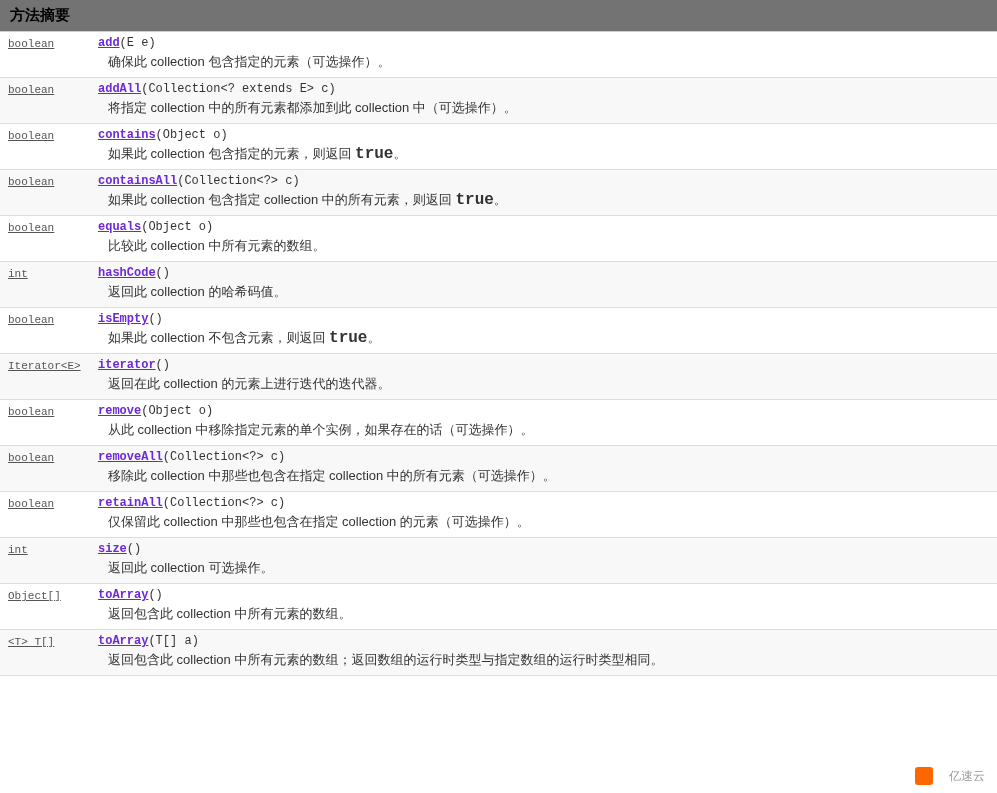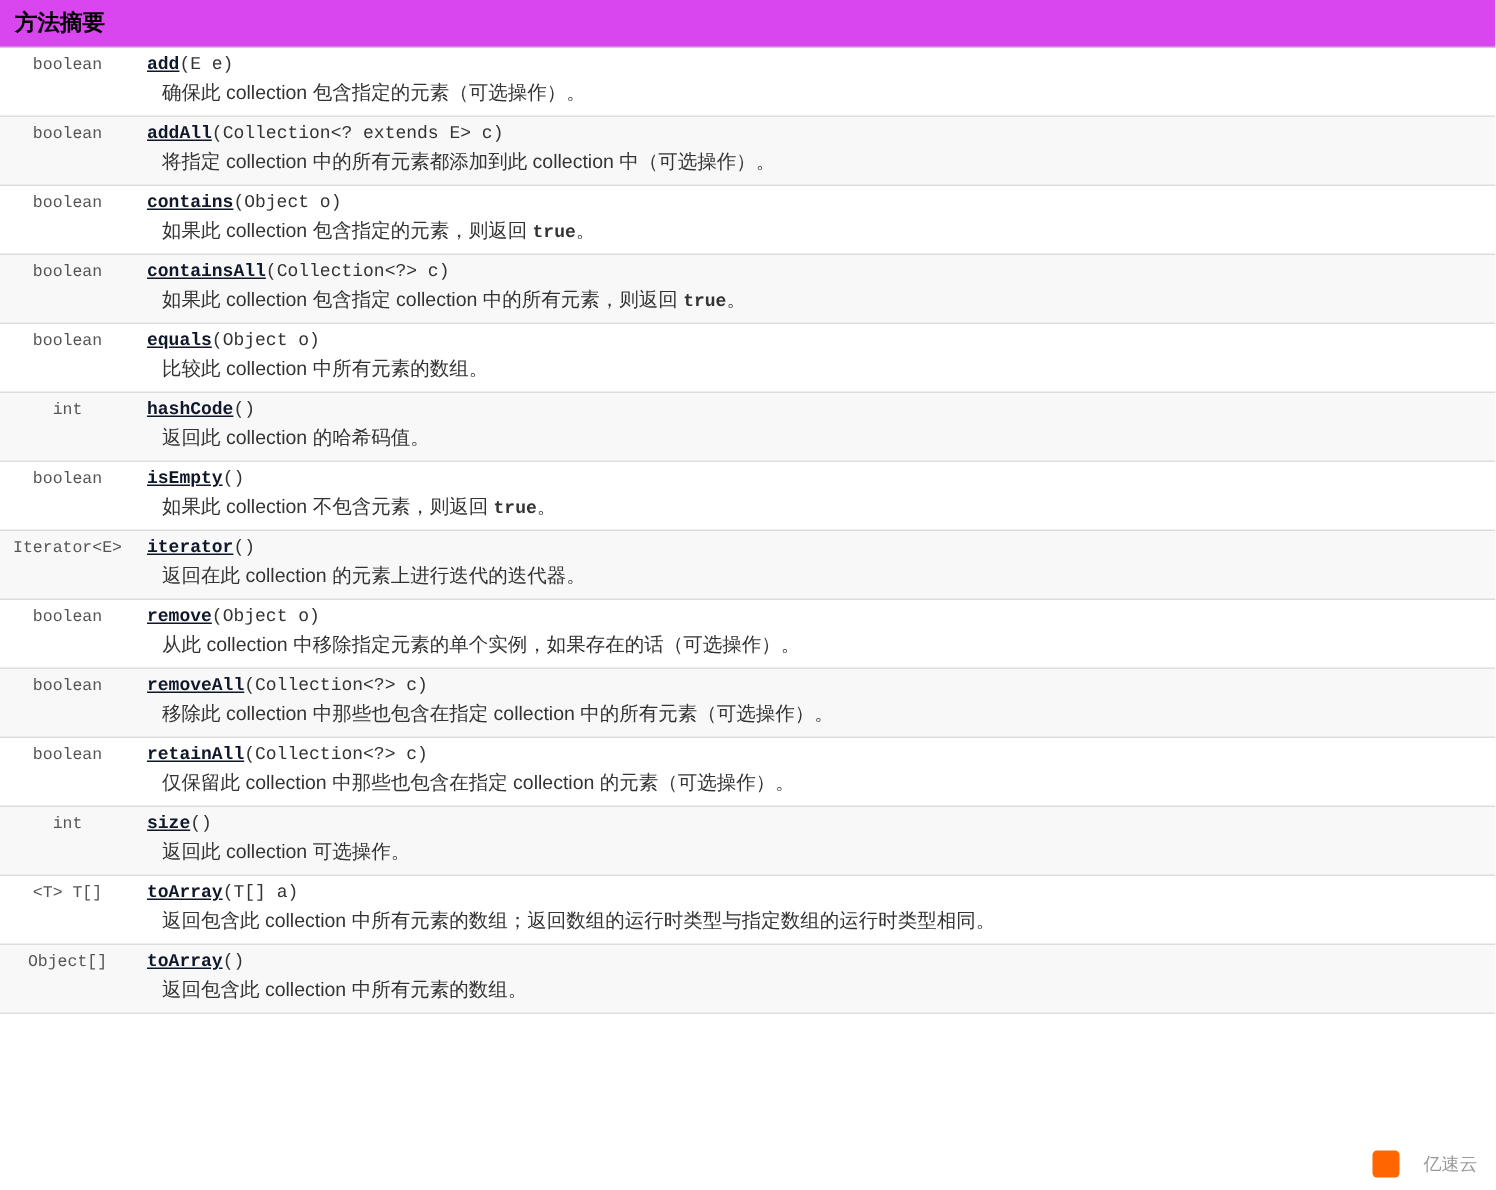"方法摘要" .section-title { background: #d946ef -> #737373 }
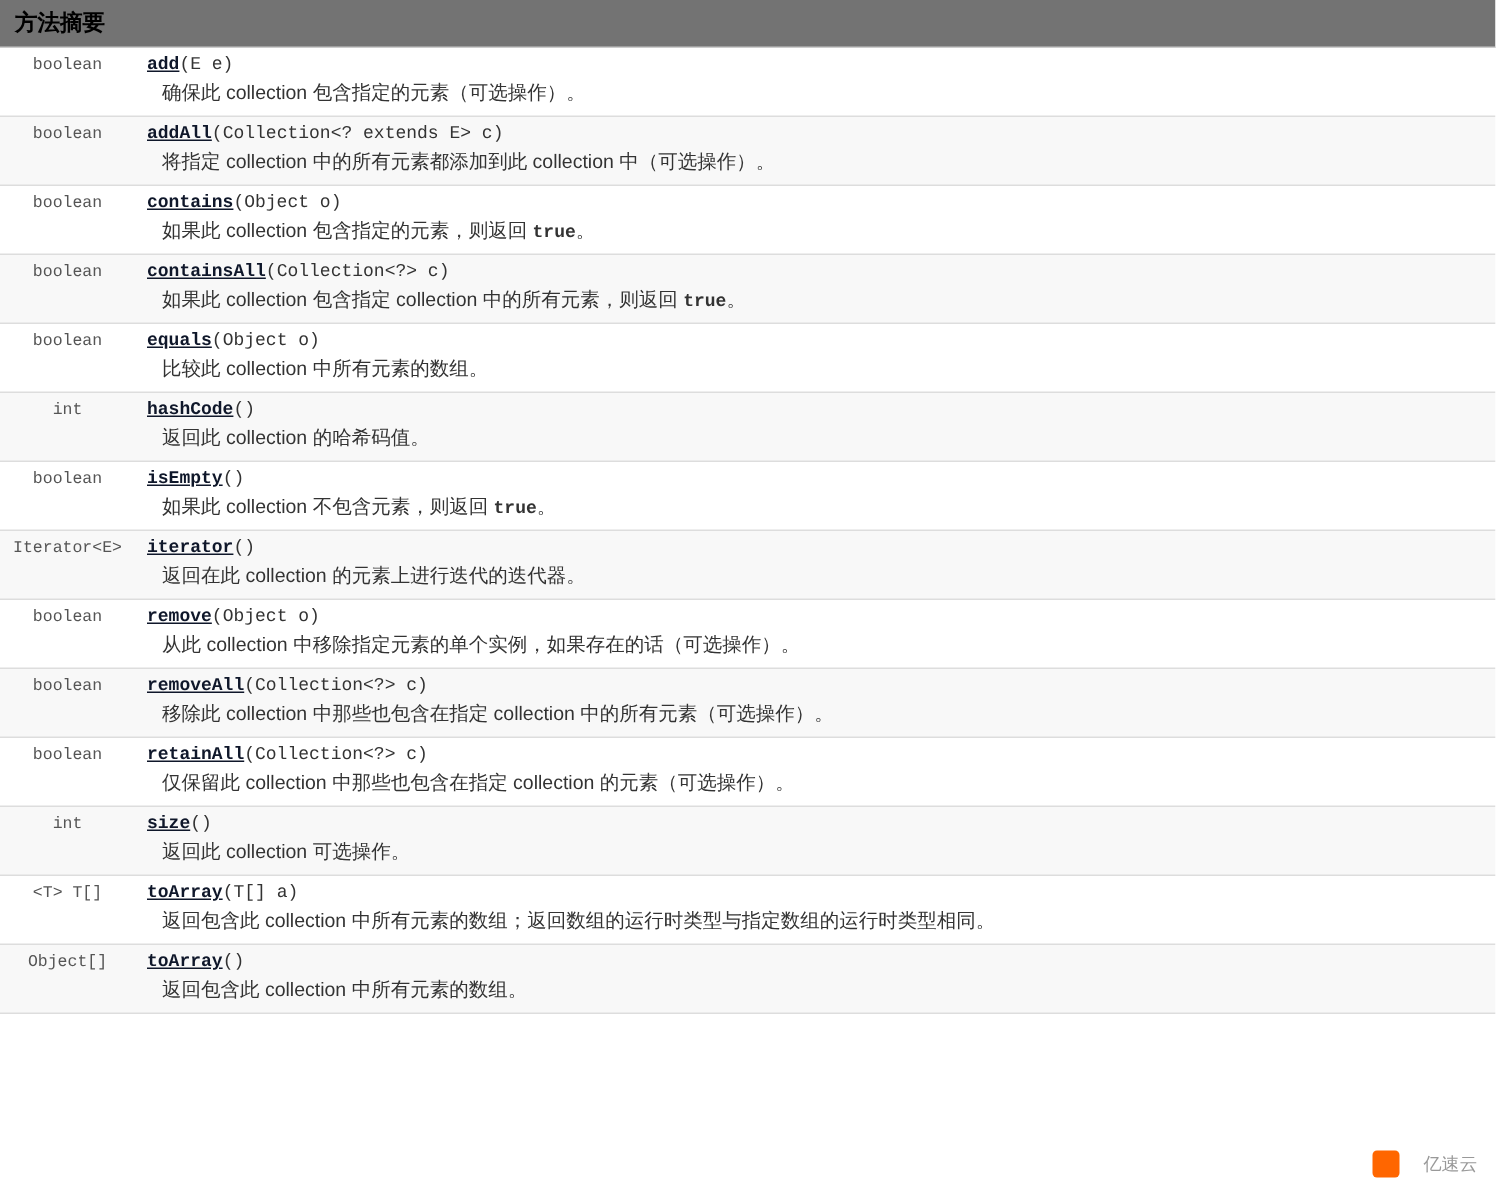"boolean" .return-type { text-align: center -> left; text-decoration: none -> underline }
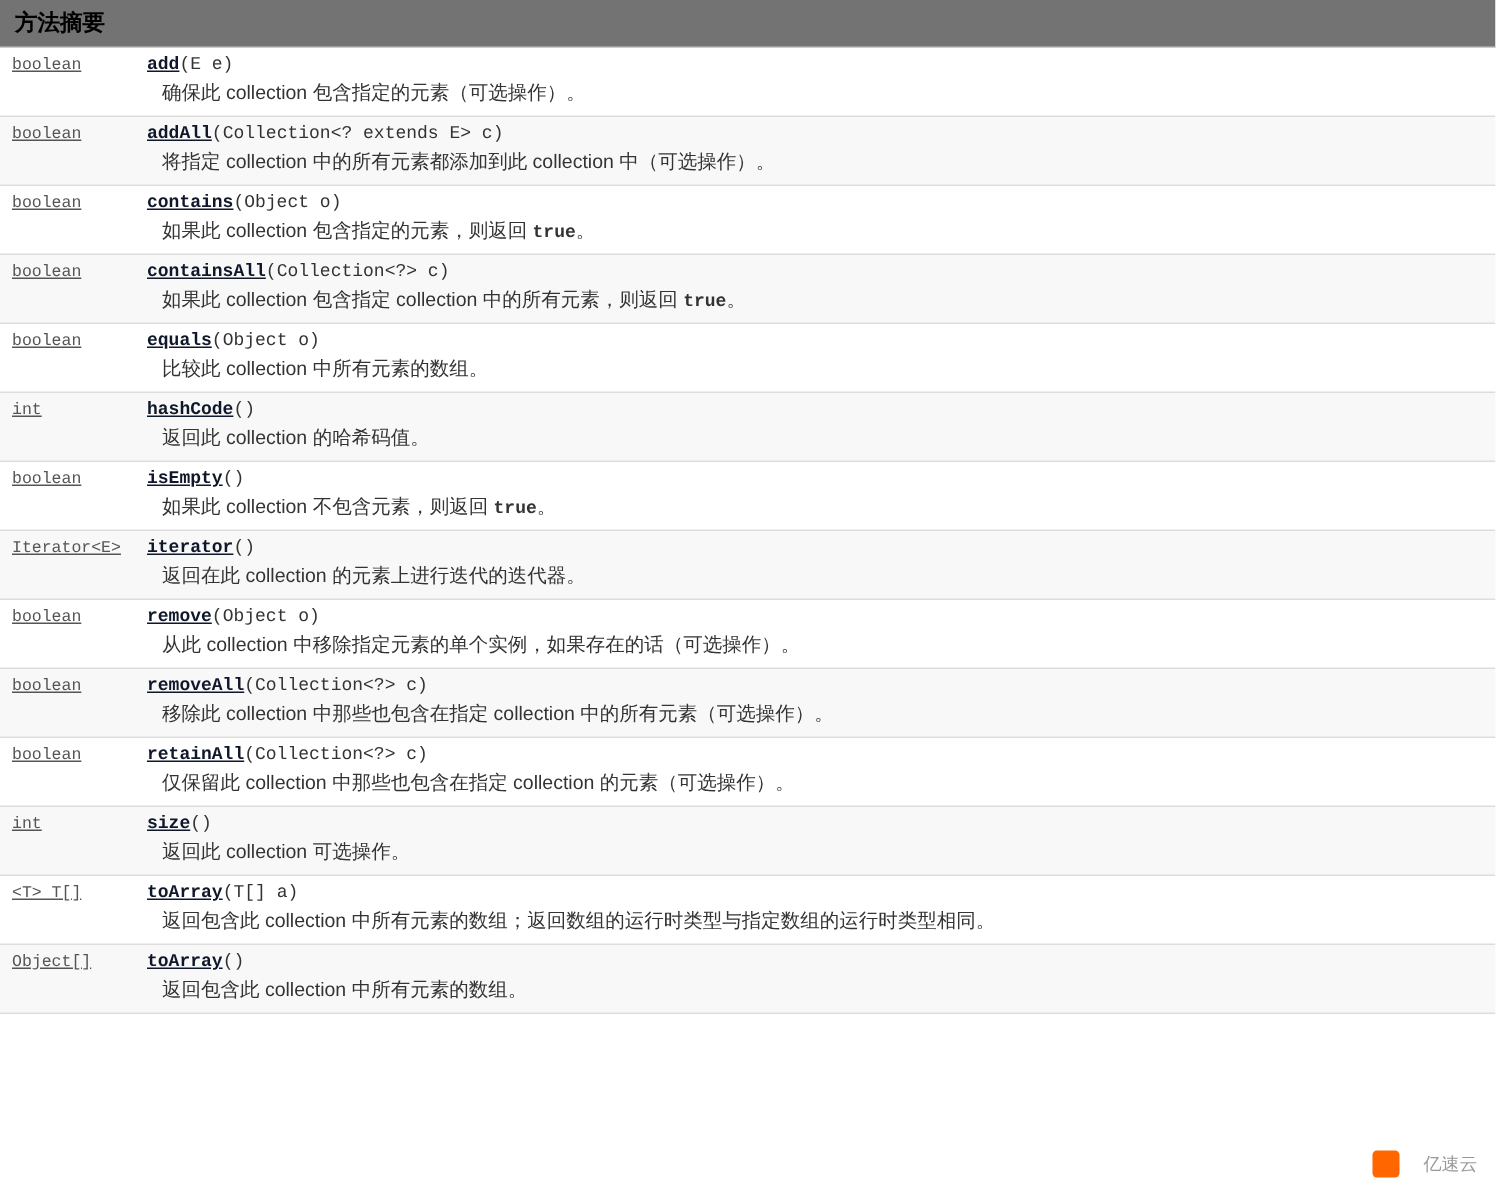"add" .method-signature a { color: #0f172a -> #6d28d9 }
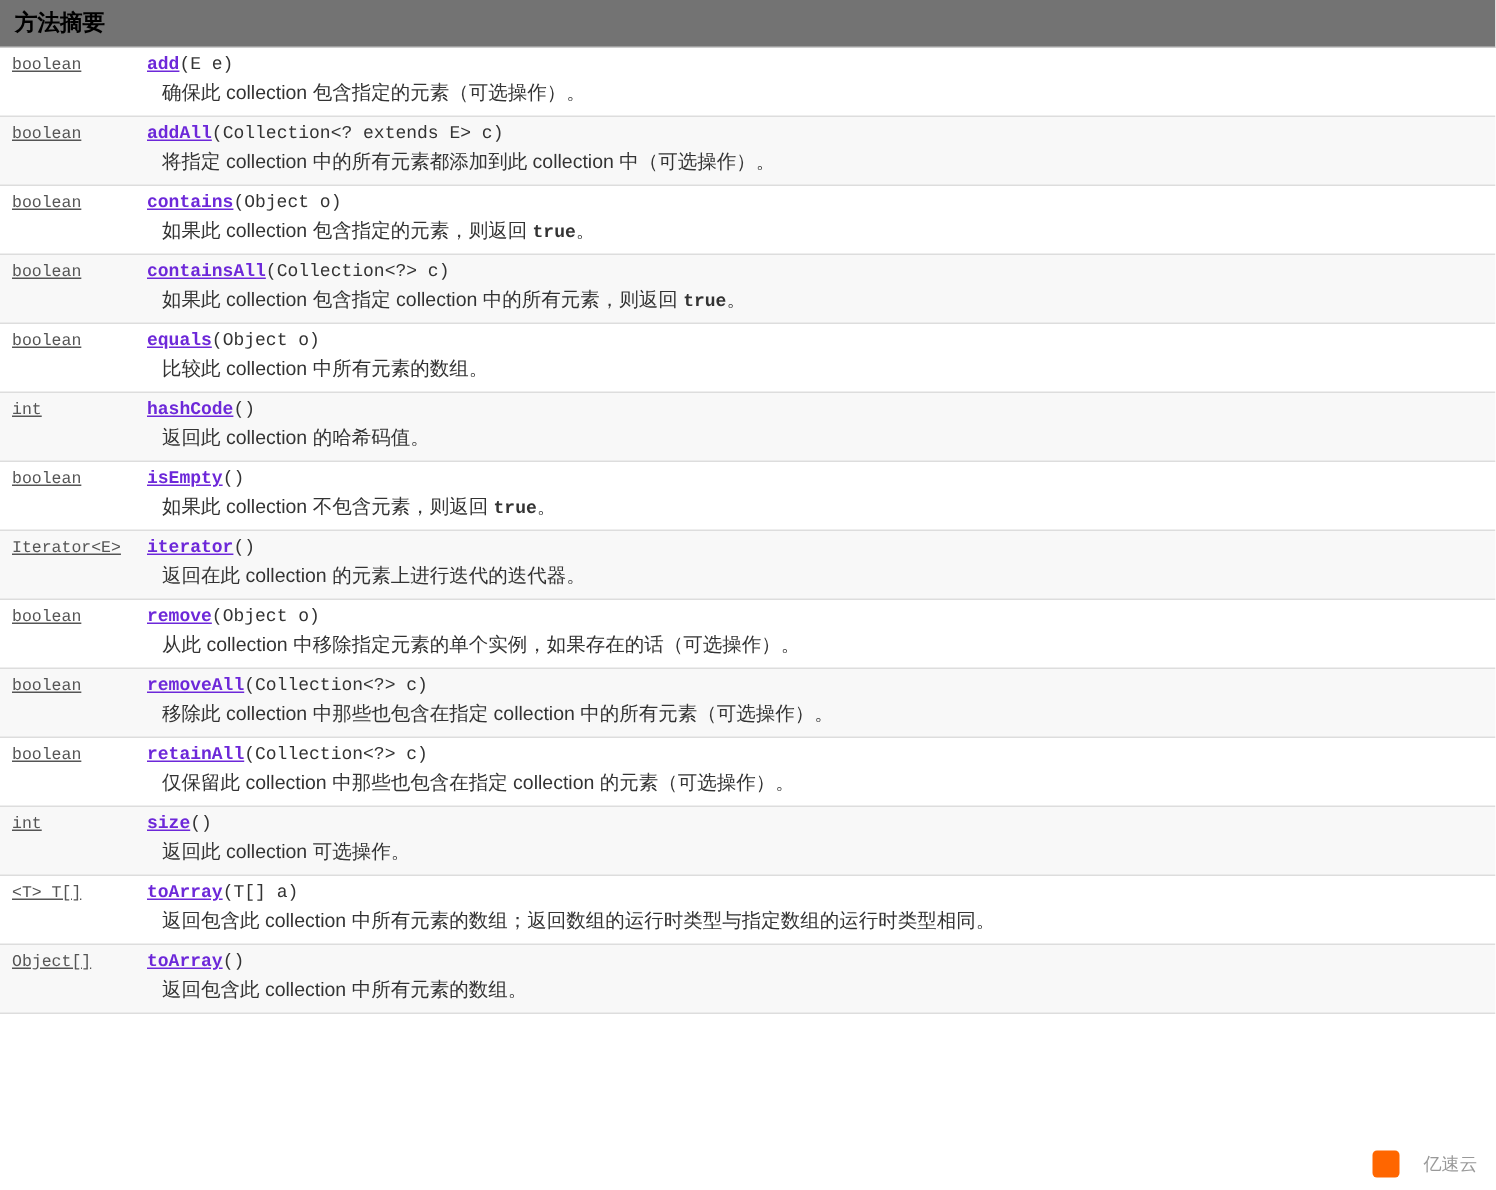"true" .method-description code { font-size: 12px -> 16px }
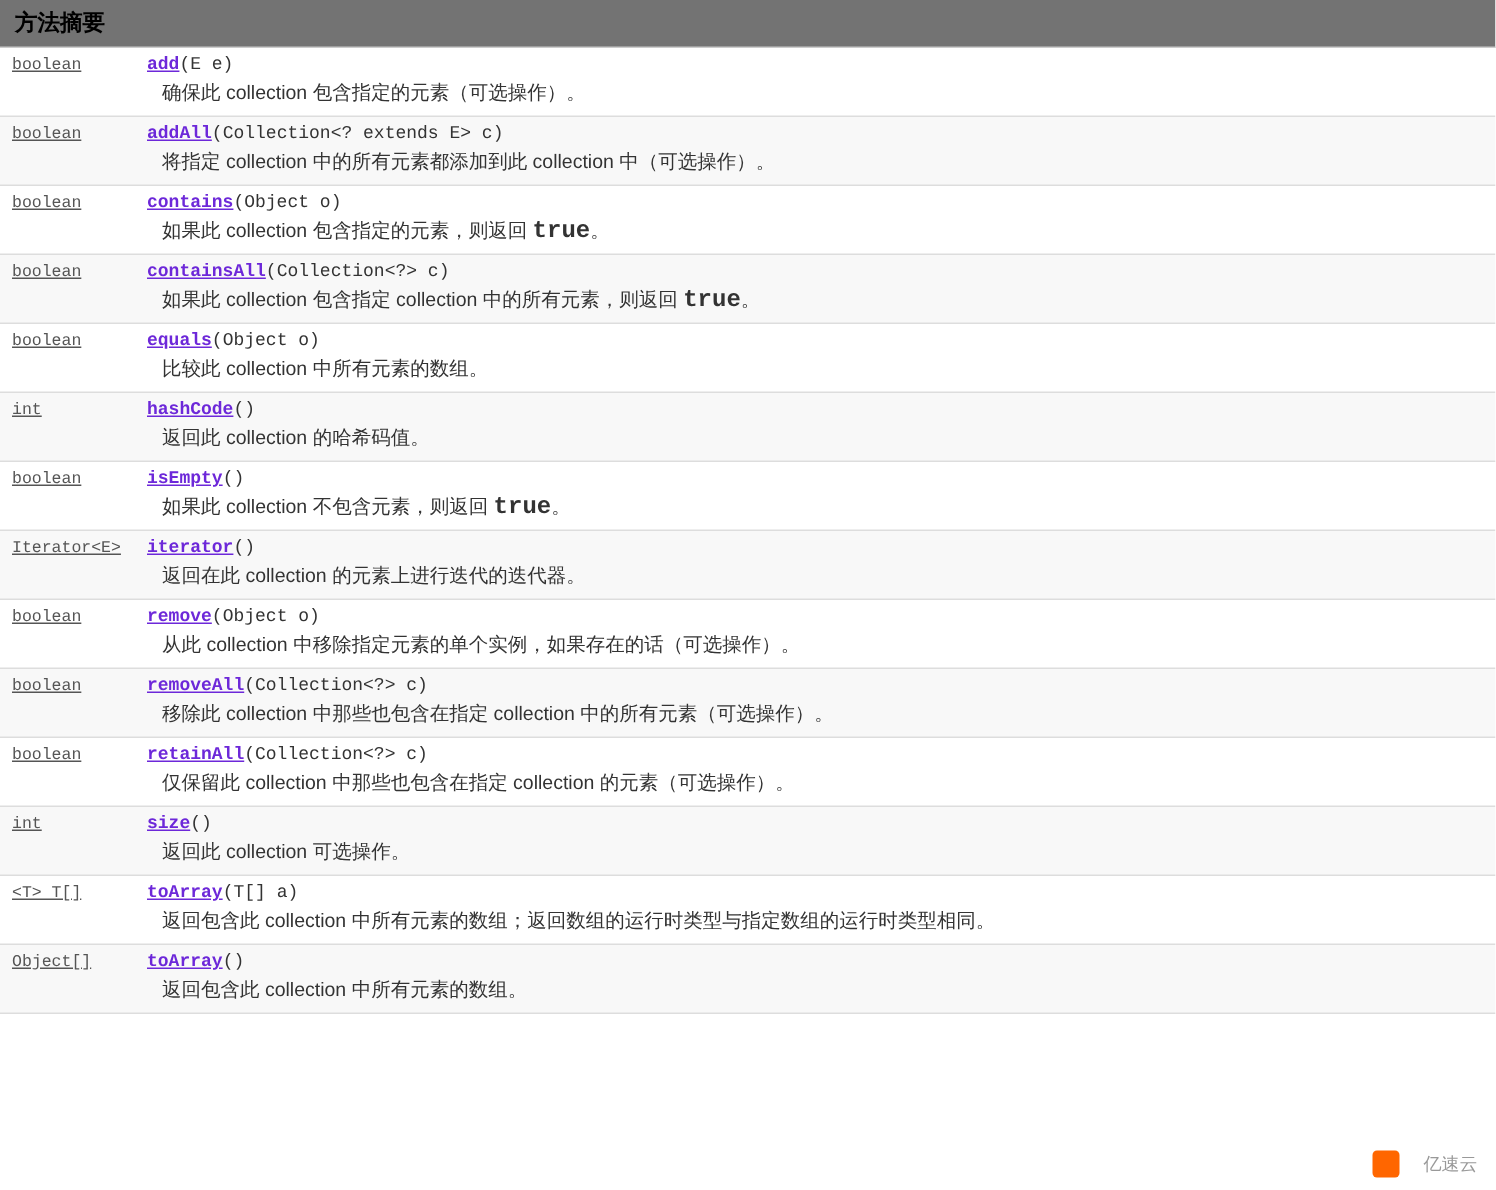"<T> T[]" tr { order: before "Object[]" -> after "Object[]" }
